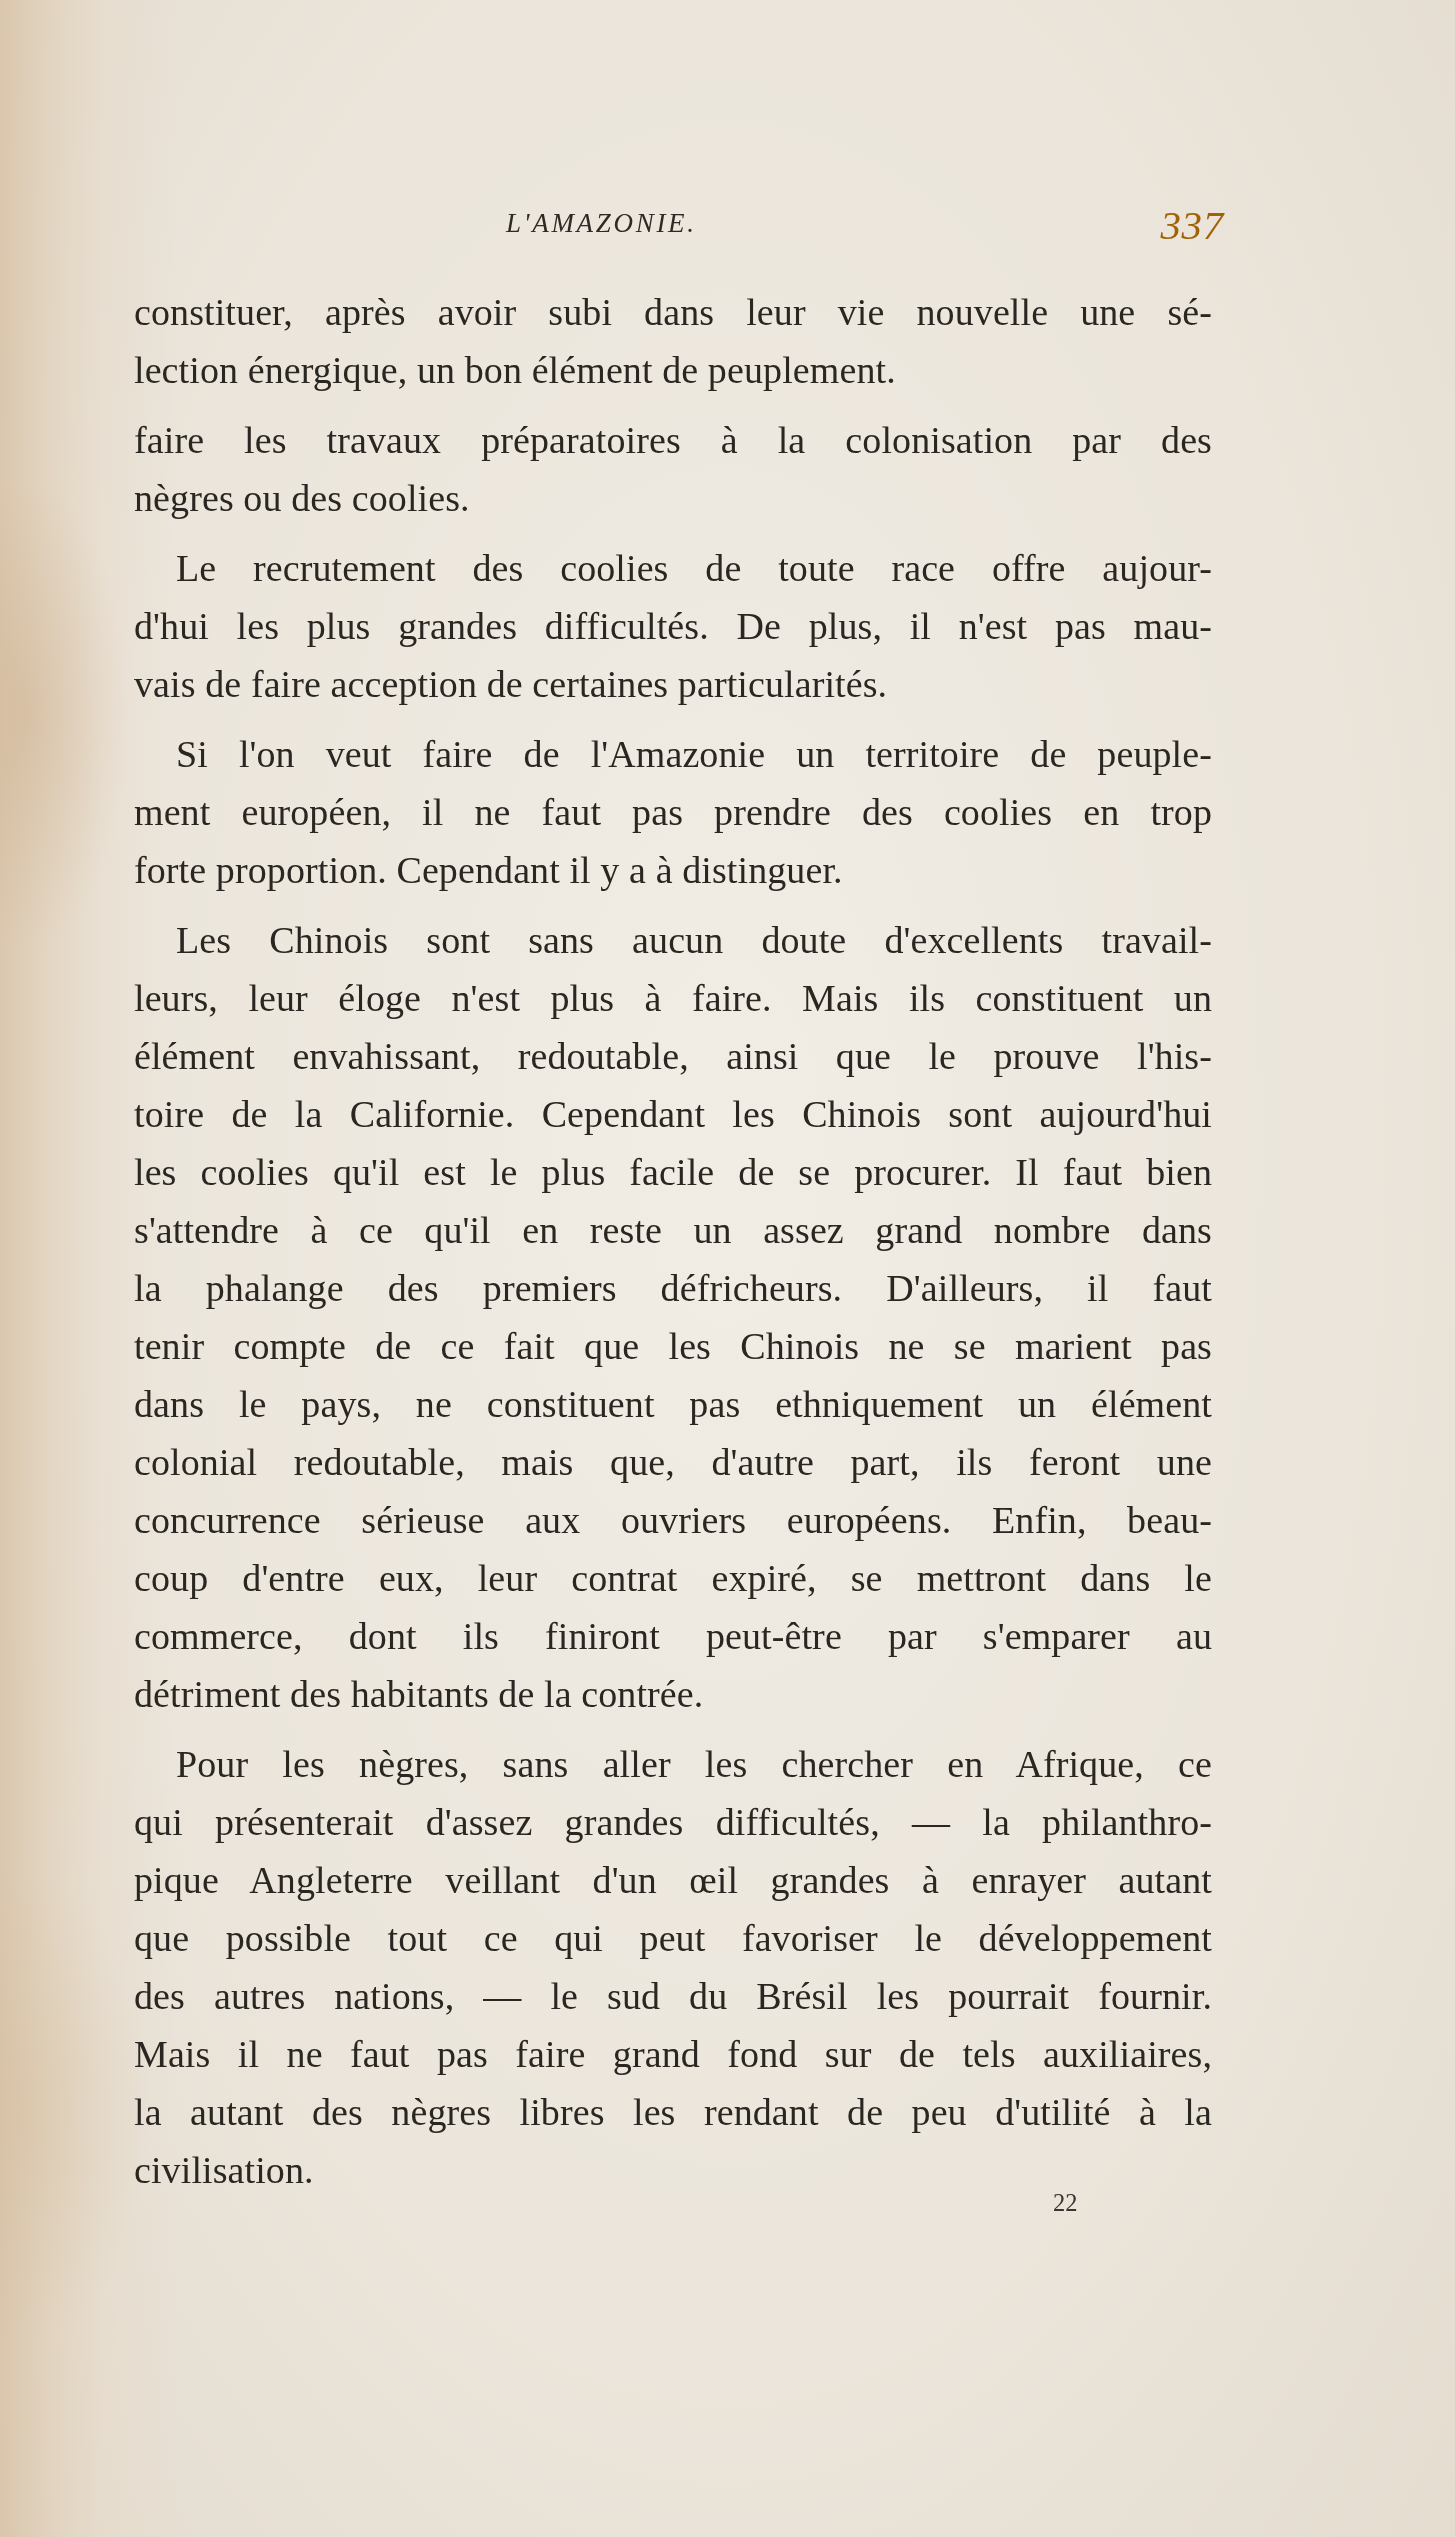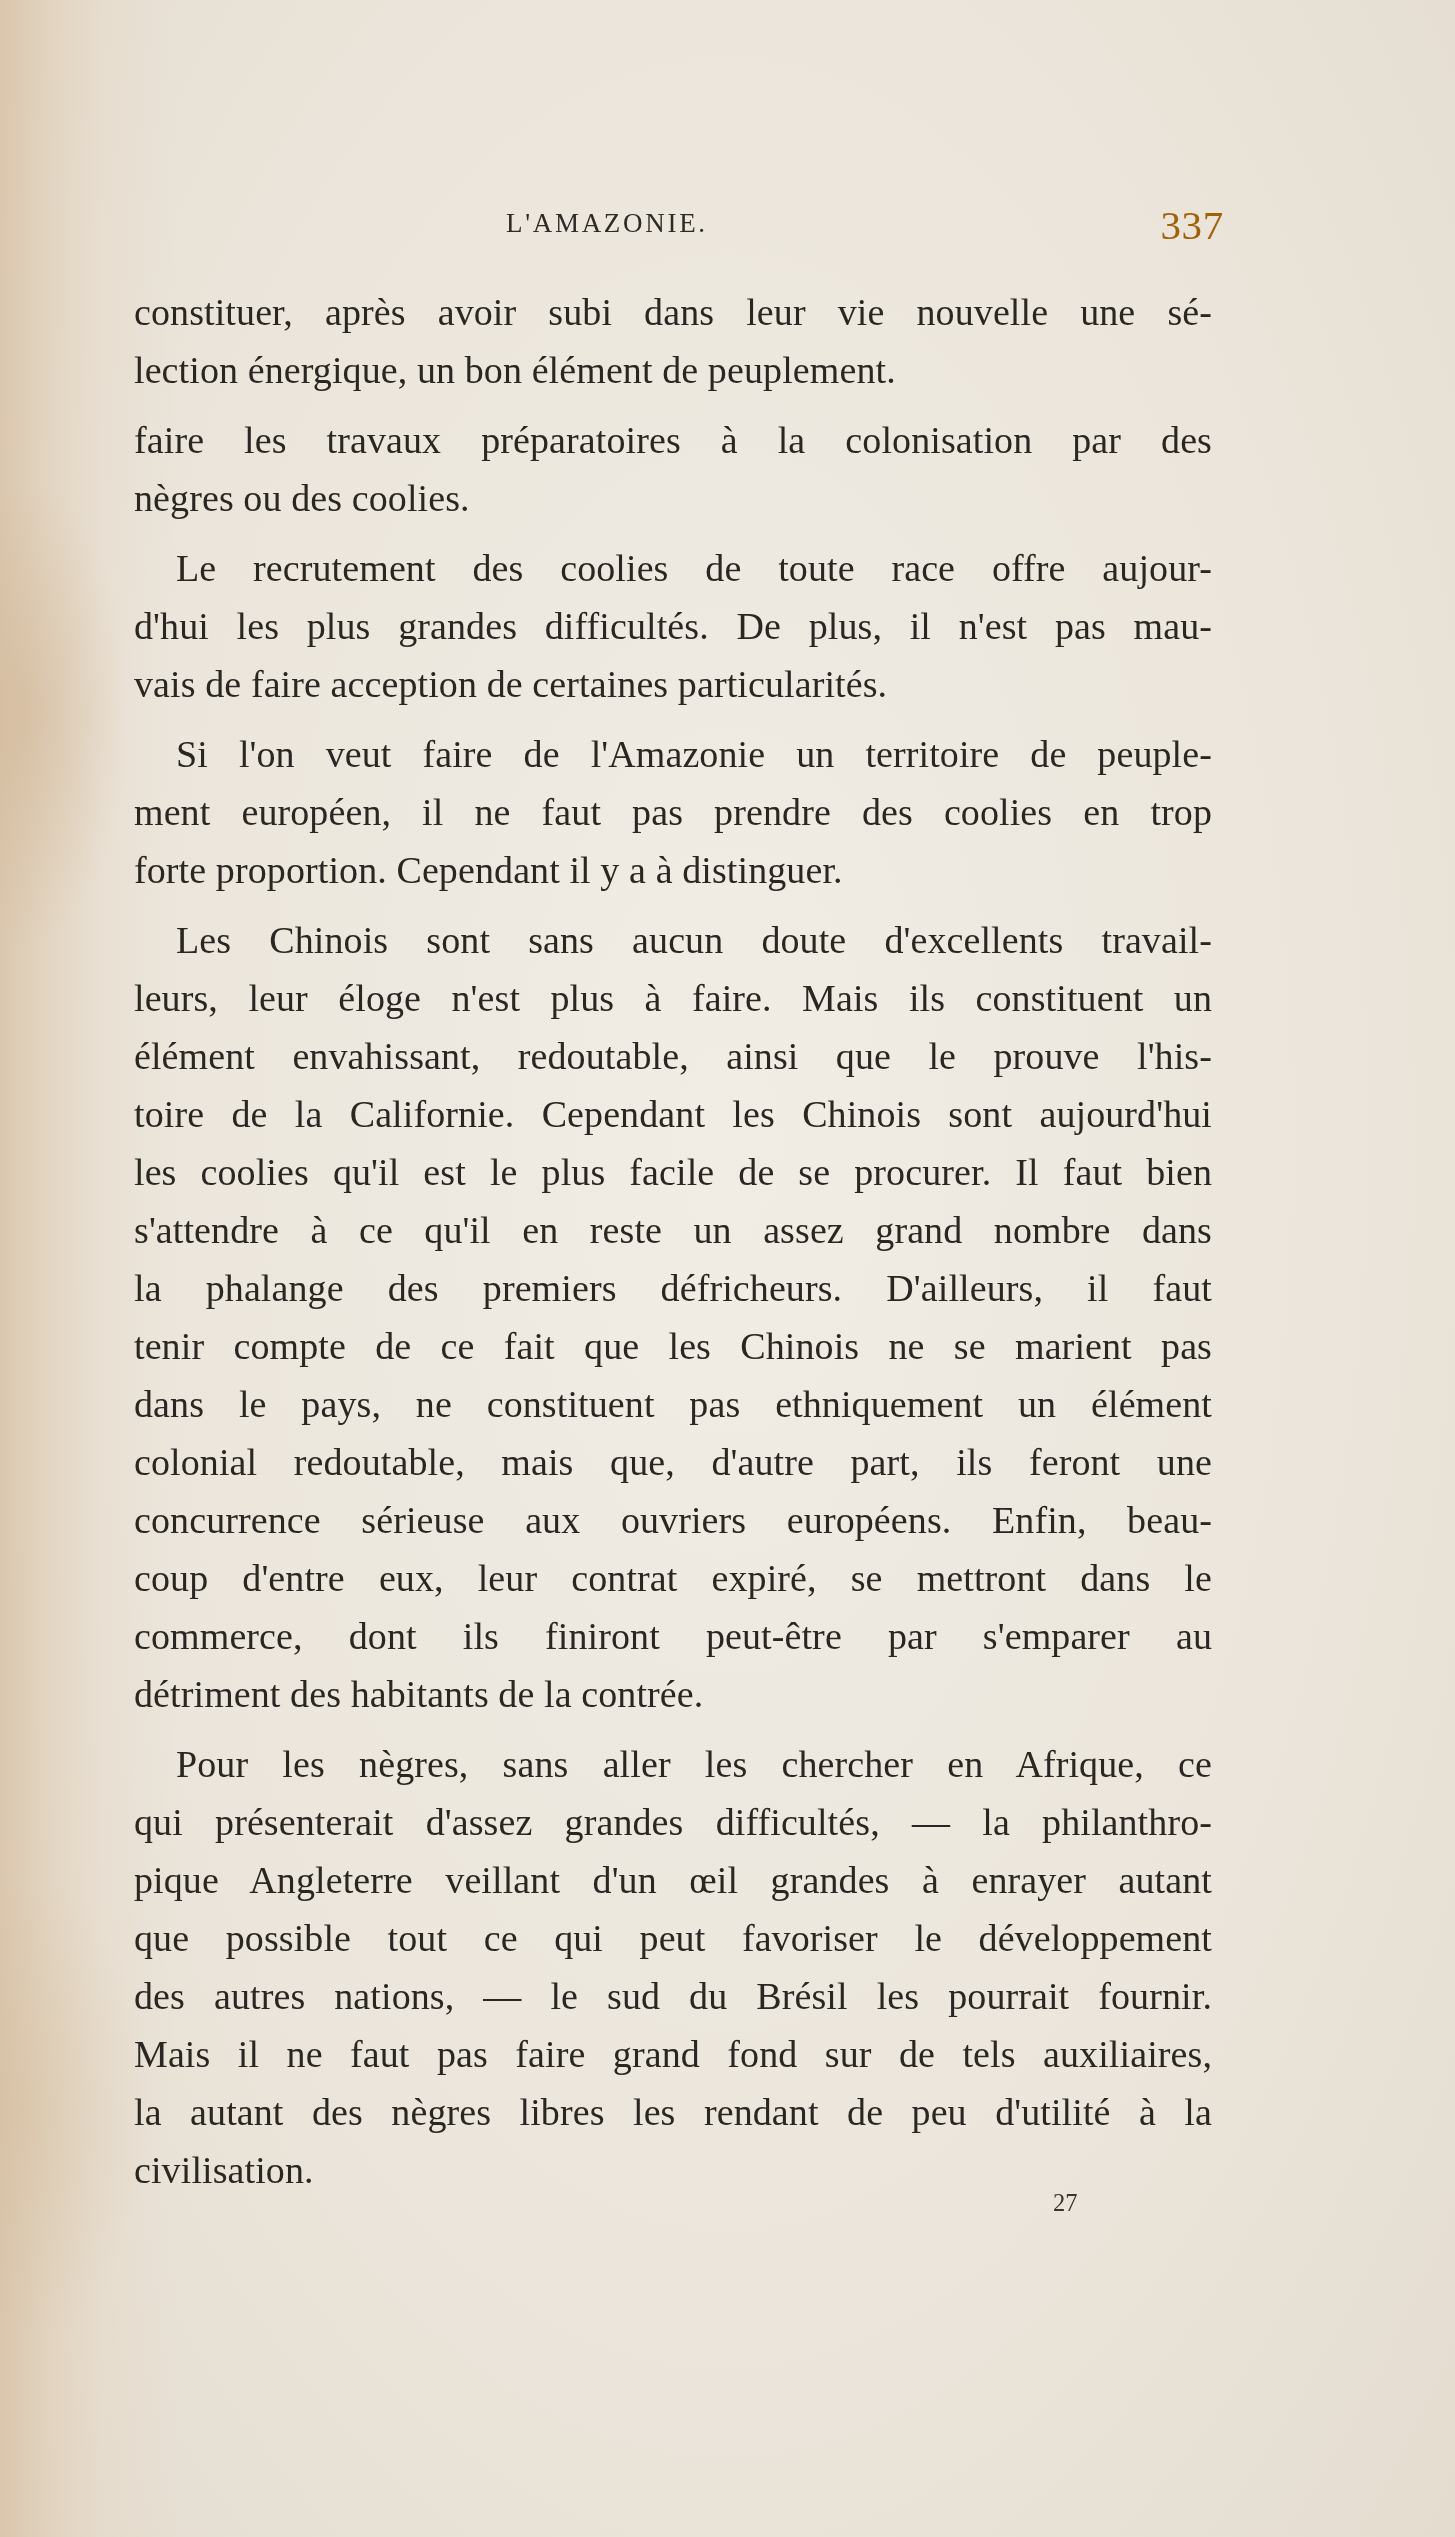"L'AMAZONIE." .running-head { font-style: none -> italic }
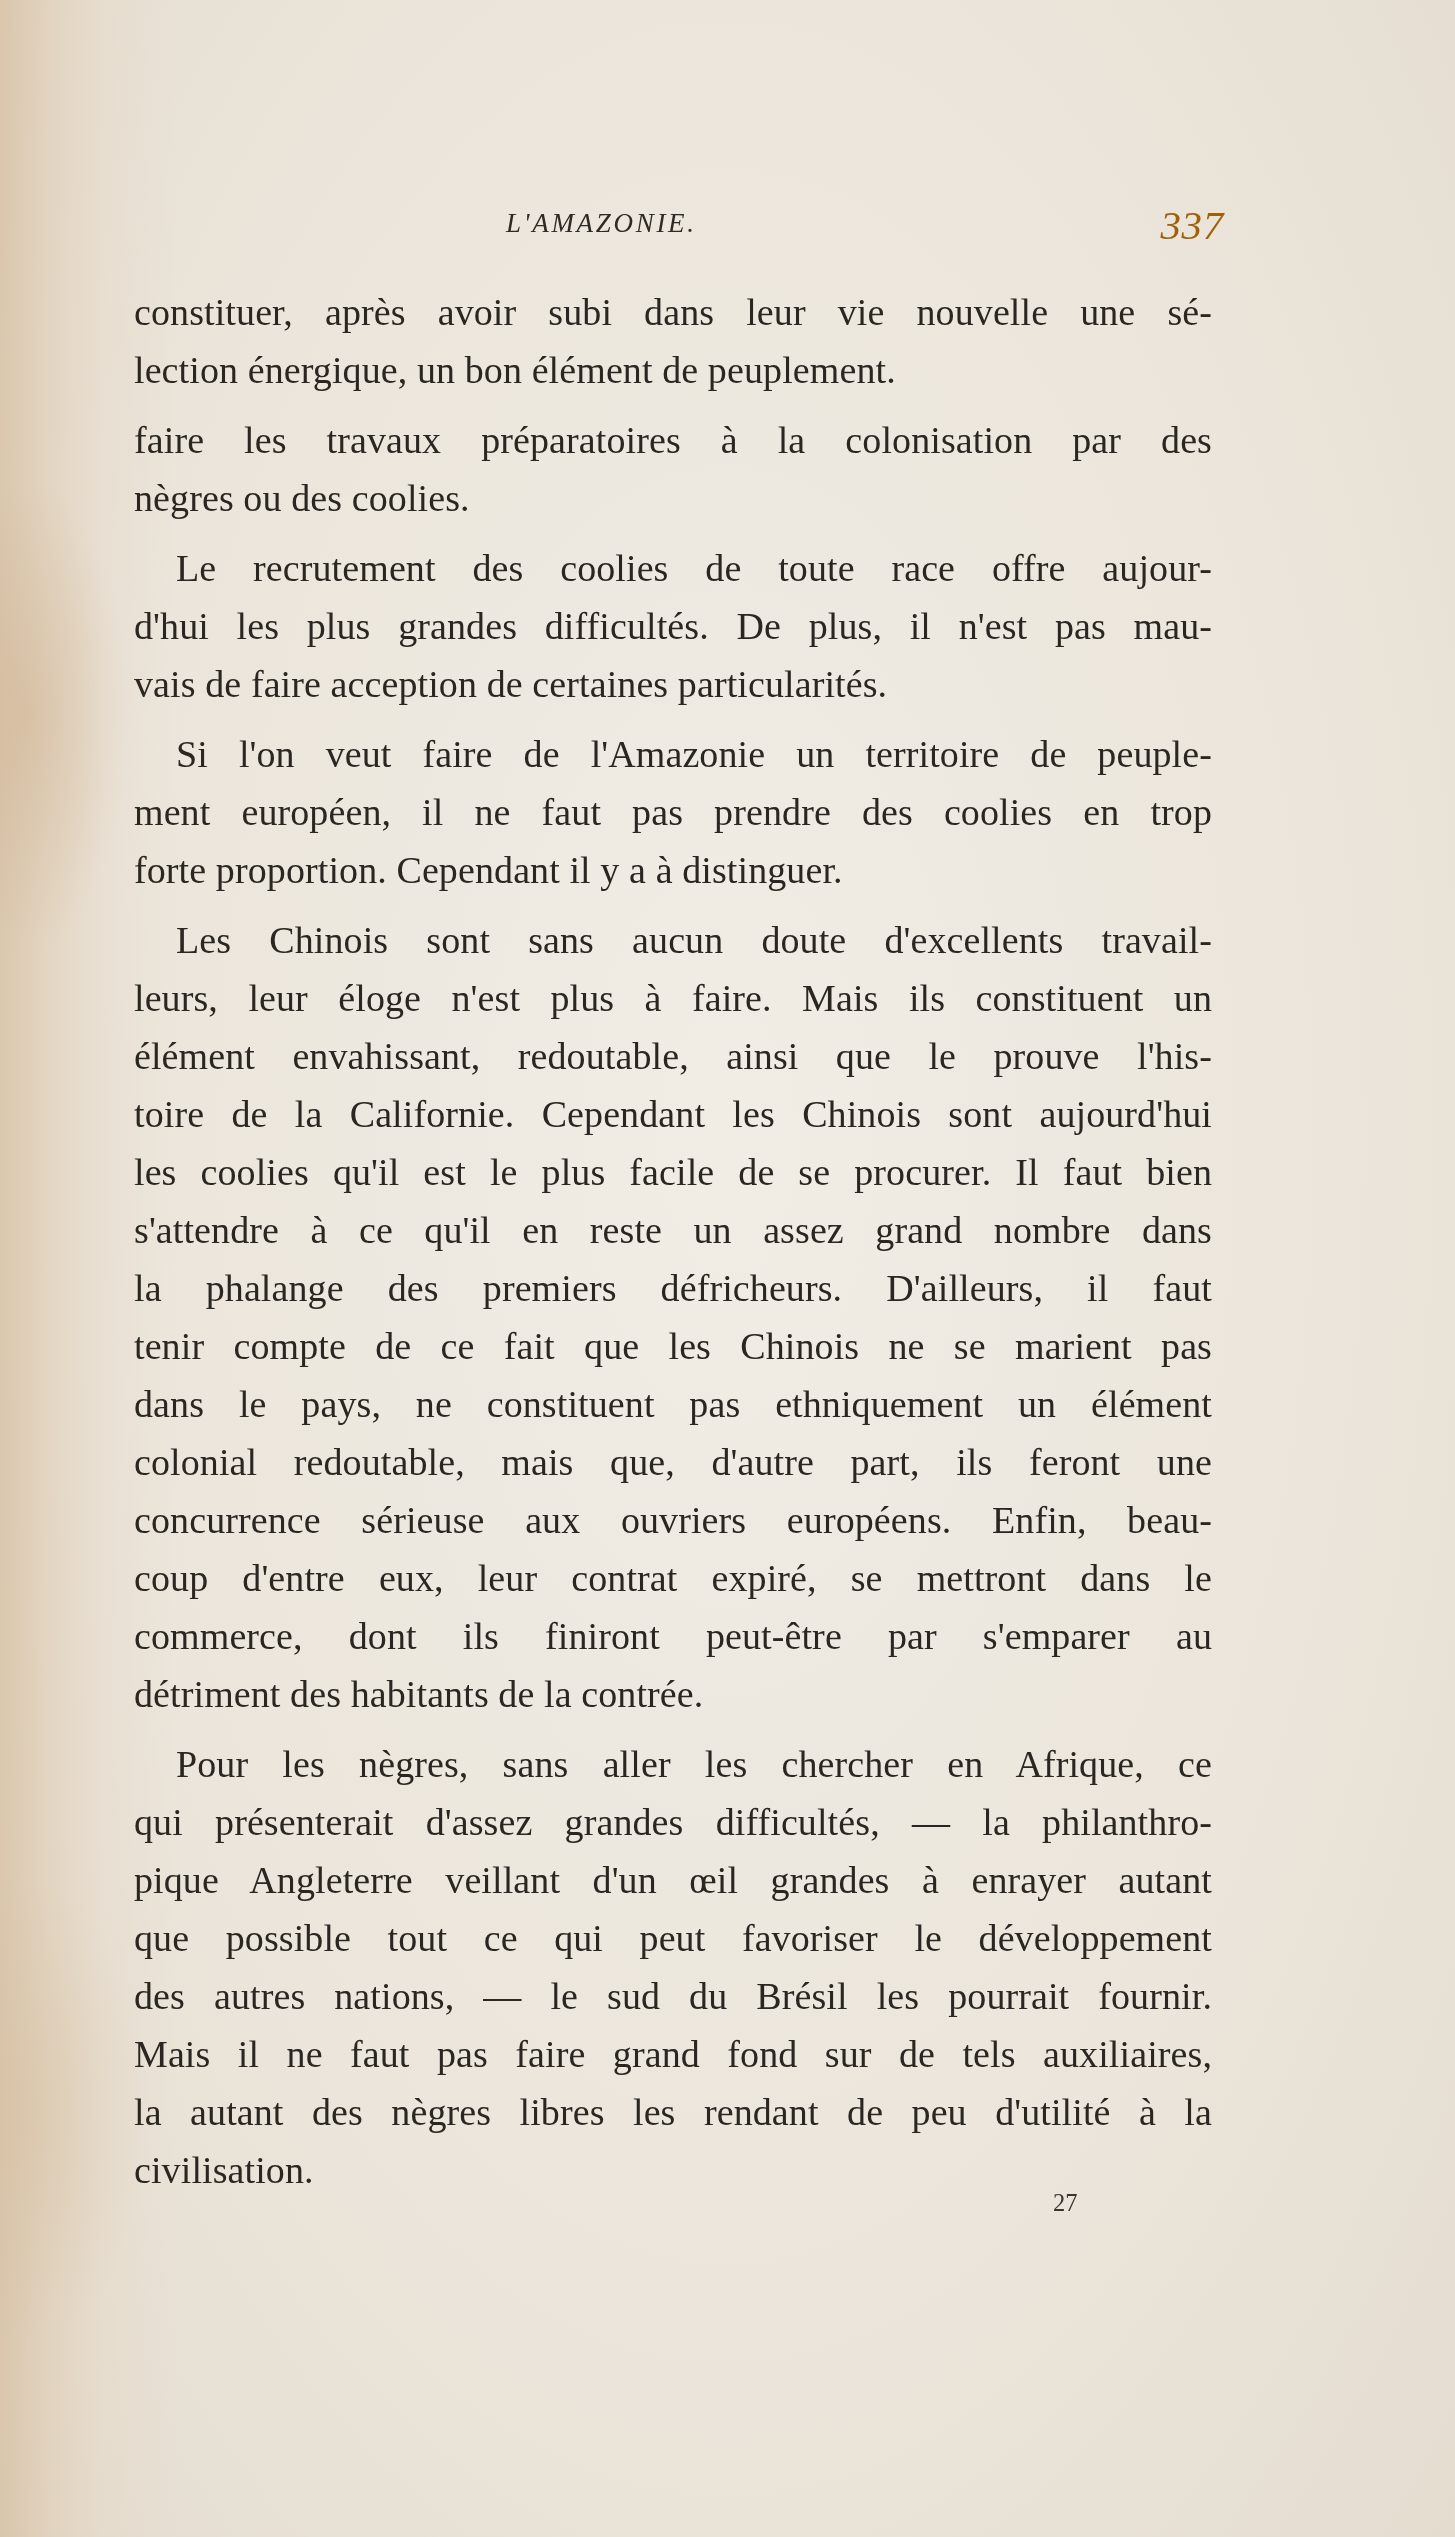"27" div.signature { text: 27 -> 22 }
